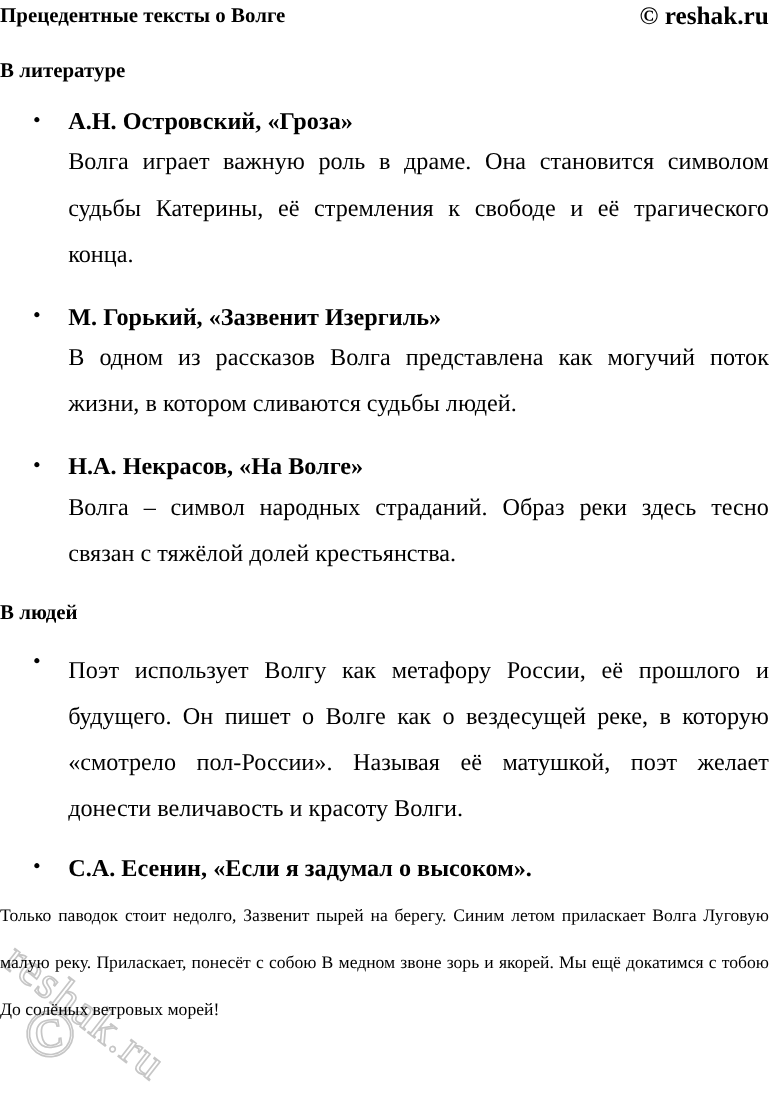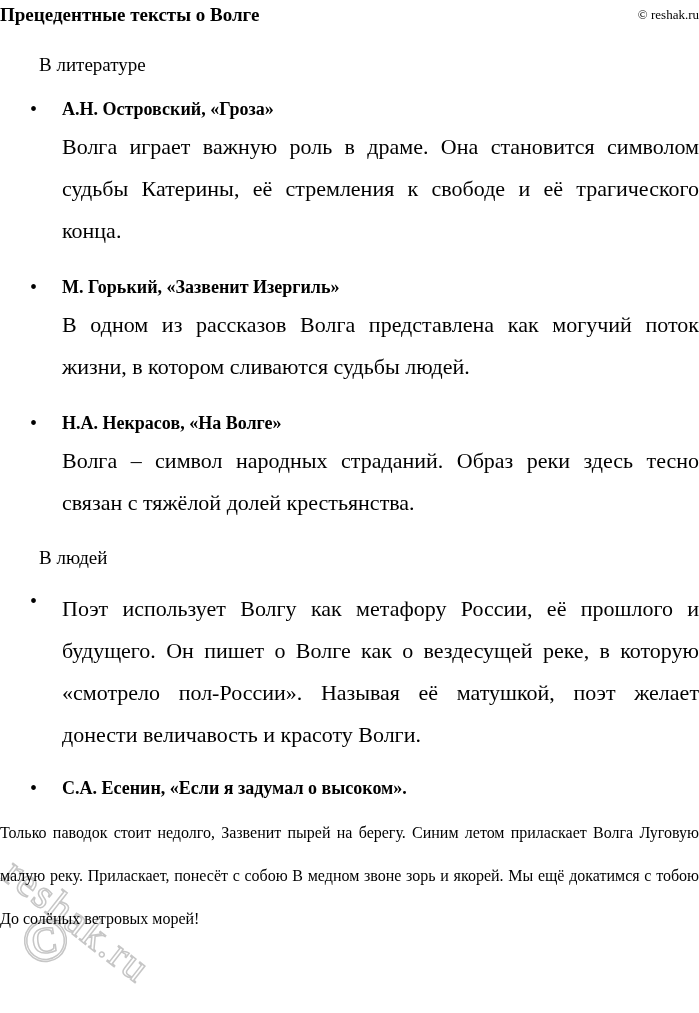"© reshak.ru" .copyright { font-size: 13px -> 23px; font-weight: normal -> bold }
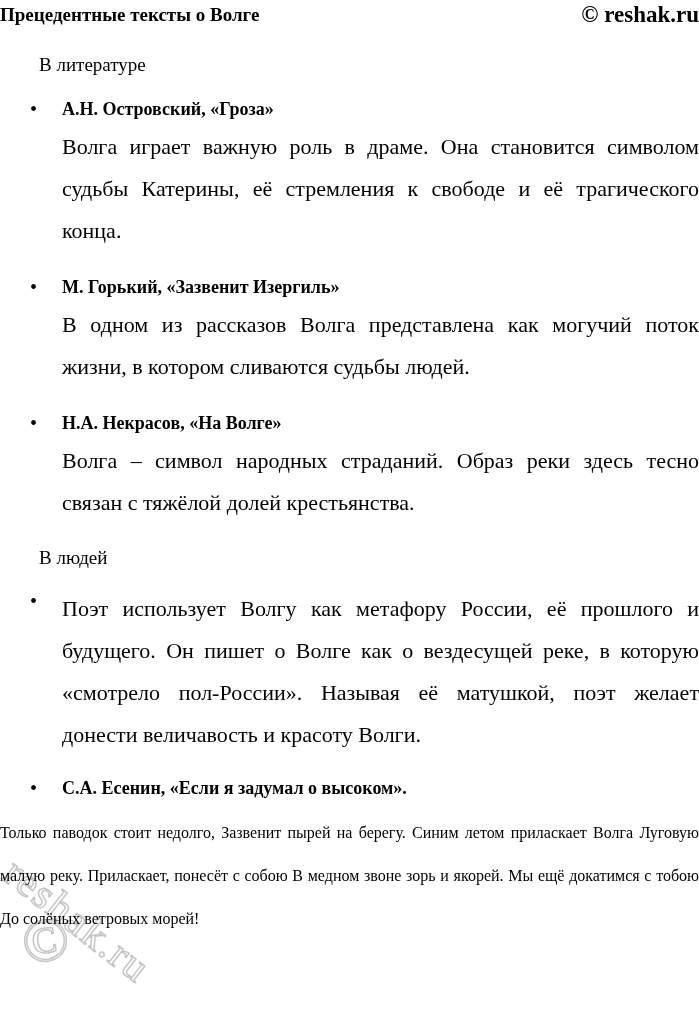"В литературе" .section-heading { font-weight: normal -> bold; margin-left: 39px -> none }
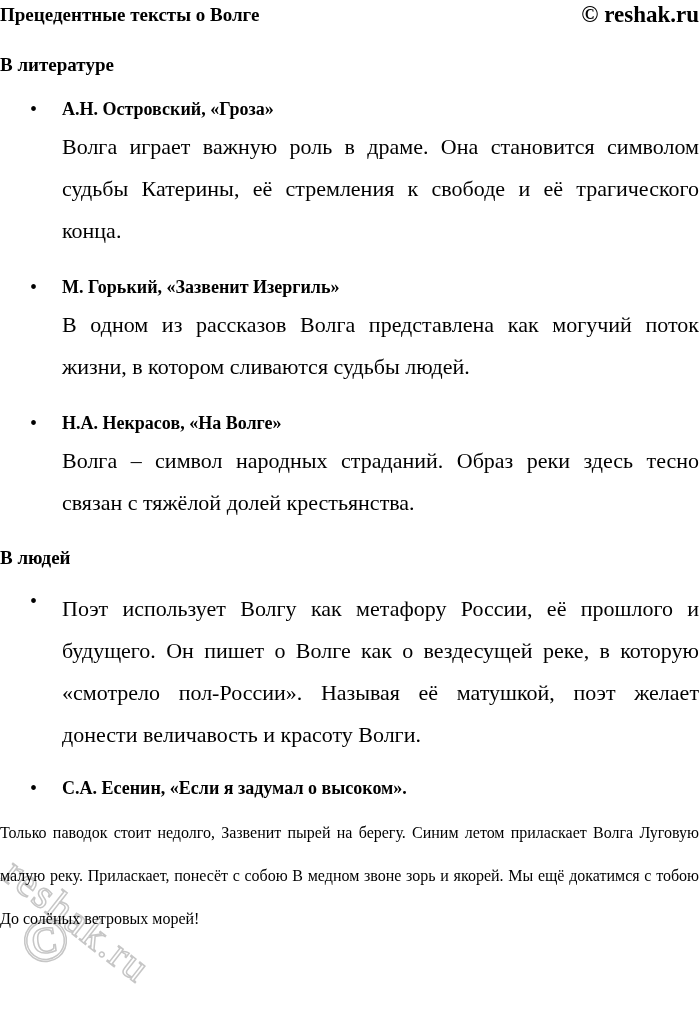"А.Н. Островский, «Гроза»" .item-title { font-size: 18px -> 22px }
